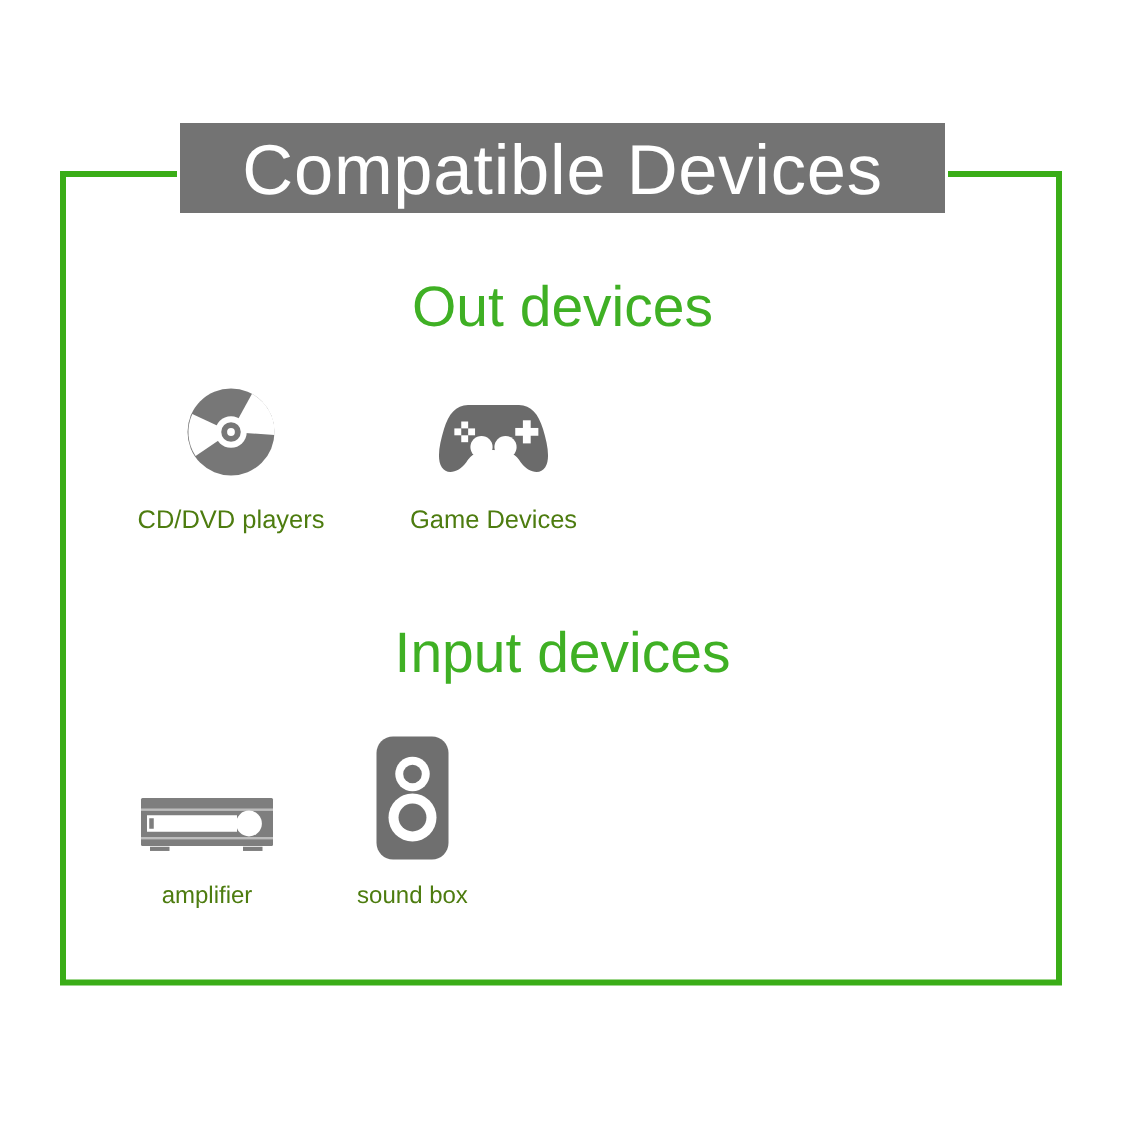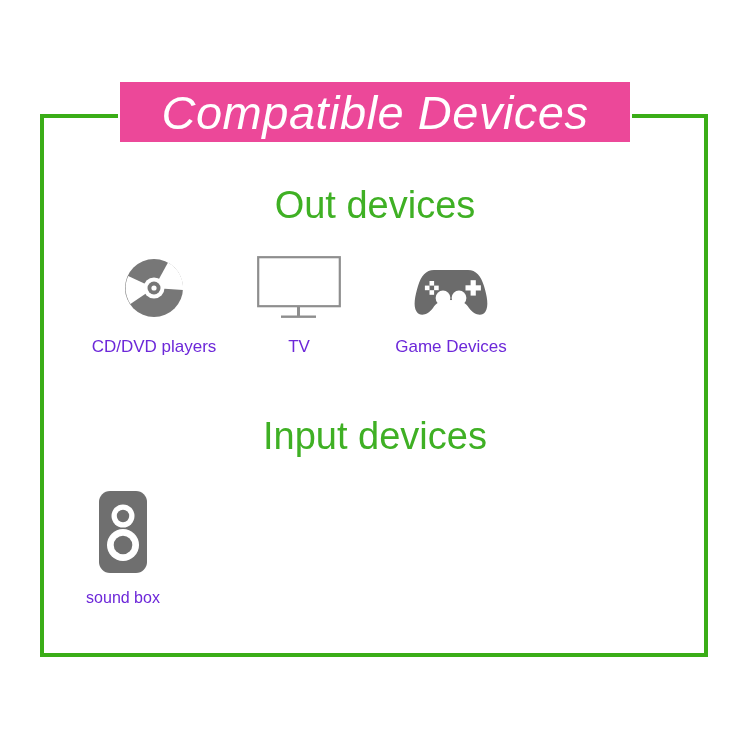"Compatible Devices" #title-banner { background: #ec4899 -> #737373; font-style: italic -> none }
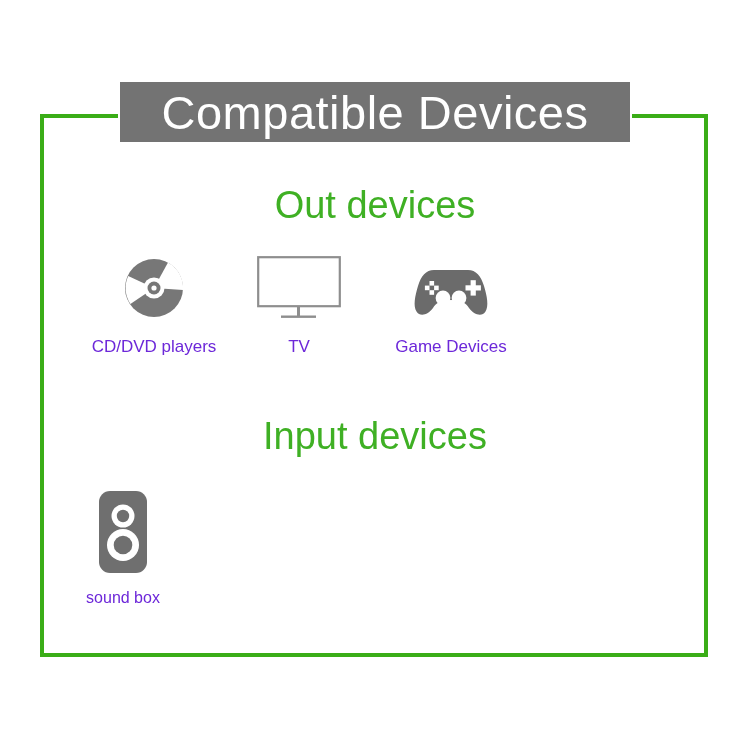"CD/DVD players" .device-label { color: #6d28d9 -> #4d7c0f }
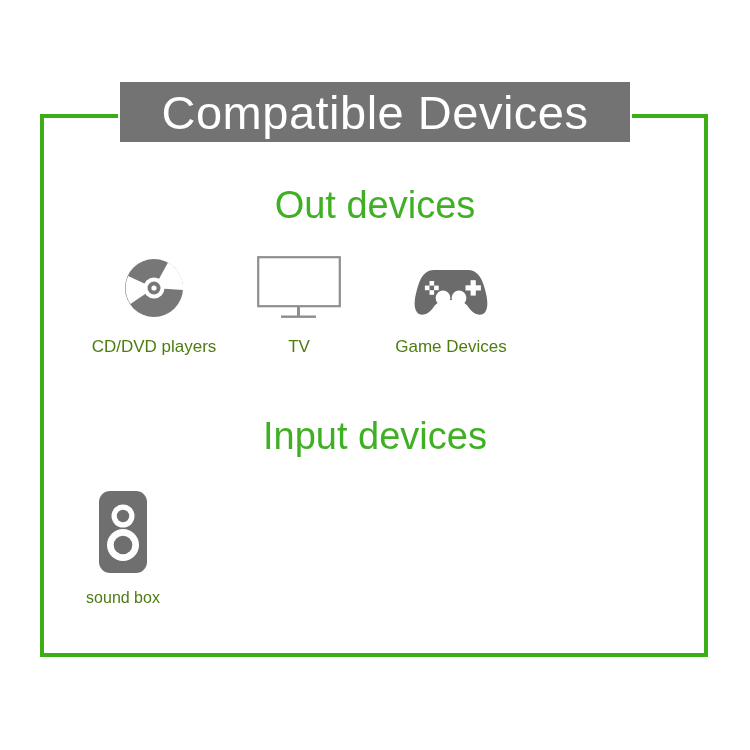"TV" div.device-cell { html: <div> <div> <svg> <rect></rect> <rect></rect> <rect></rect> </svg> </div> <div>TV</div> </div> -> none }
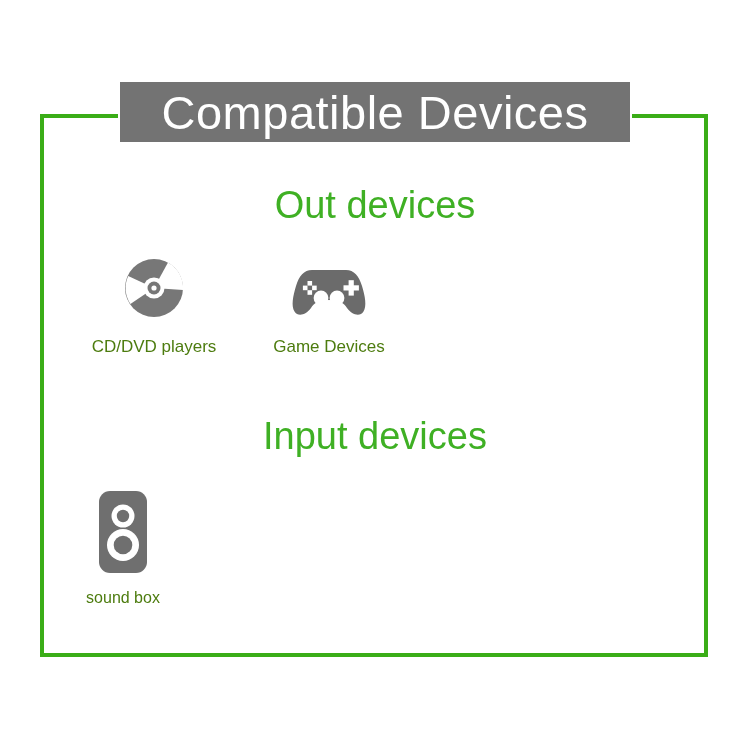"amplifier" div.device-cell { html: none -> <div> <div> <svg> <rect></rect> <rect></rect> <rect></rect> <rect></rect> <rect></rect> <circle></circle> <rect></rect> <rect></rect> </svg> </div> <div>amplifier</div> </div> }
